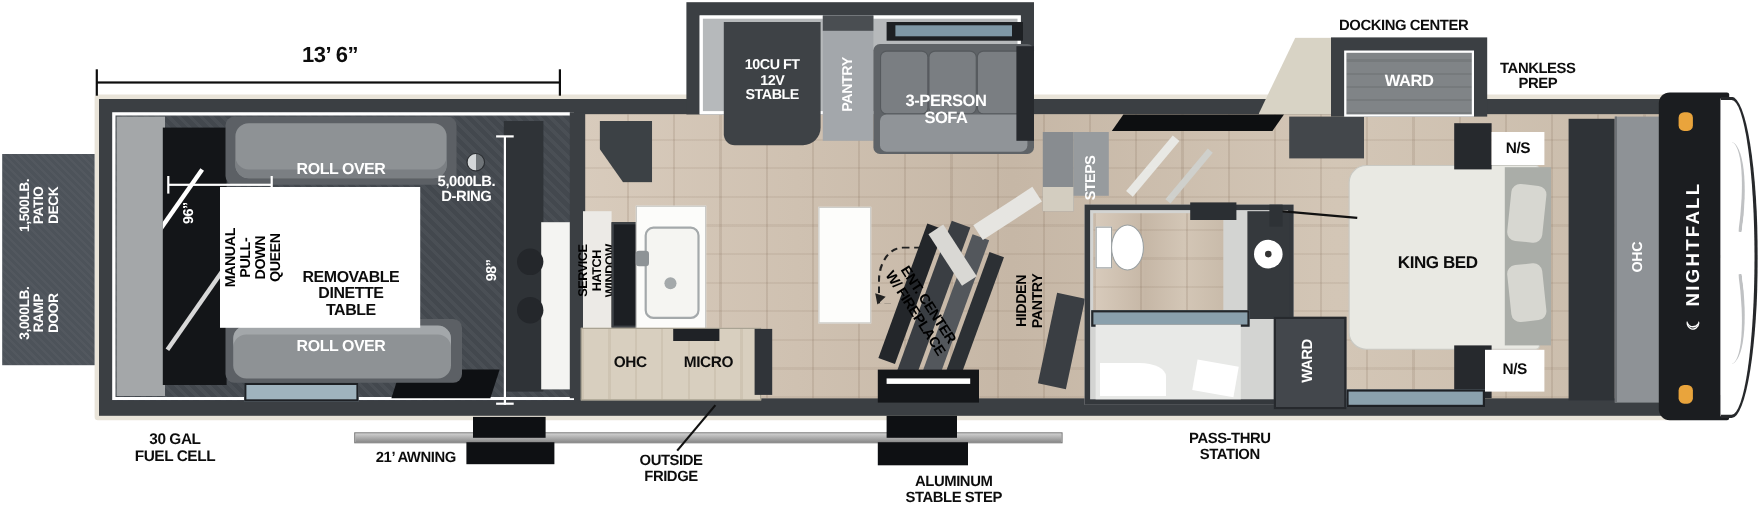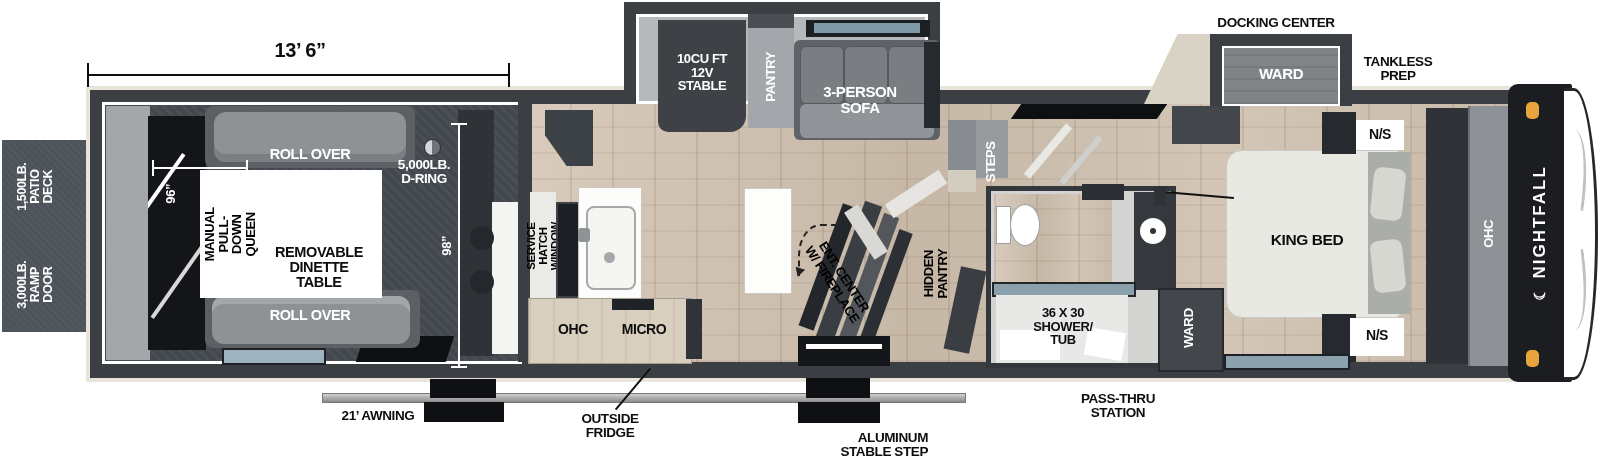"36 X 30" div.lbl { html: <div>36 X 30 SHOWER/ TUB</div> -> none }
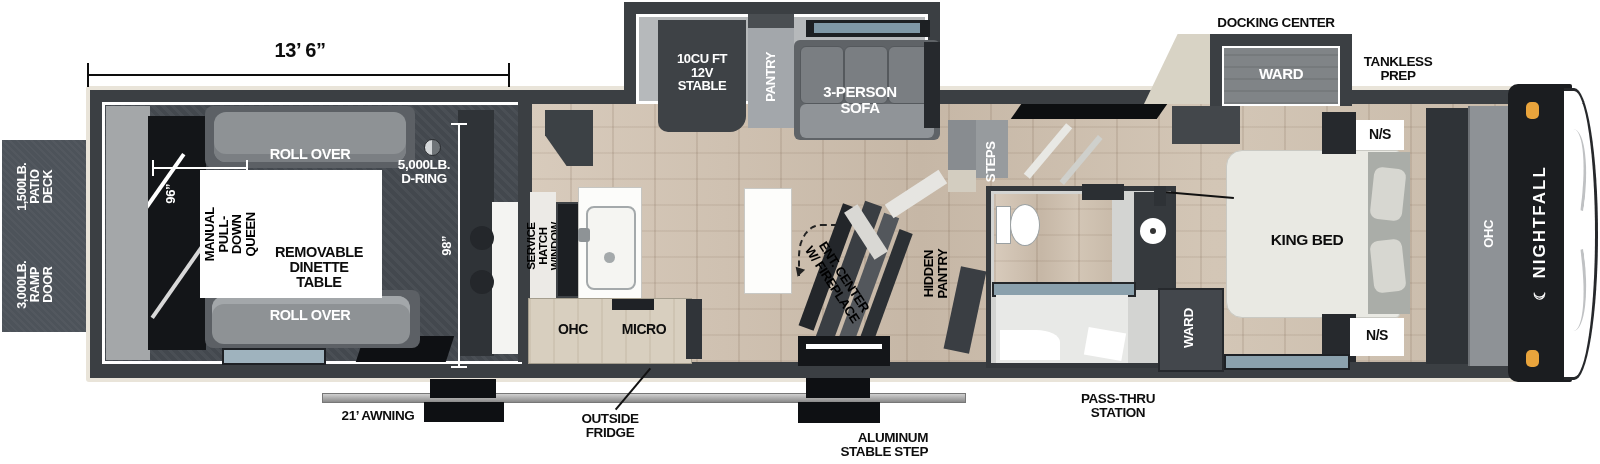"30 GAL" div.lbl { html: none -> <div>30 GAL FUEL CELL</div> }
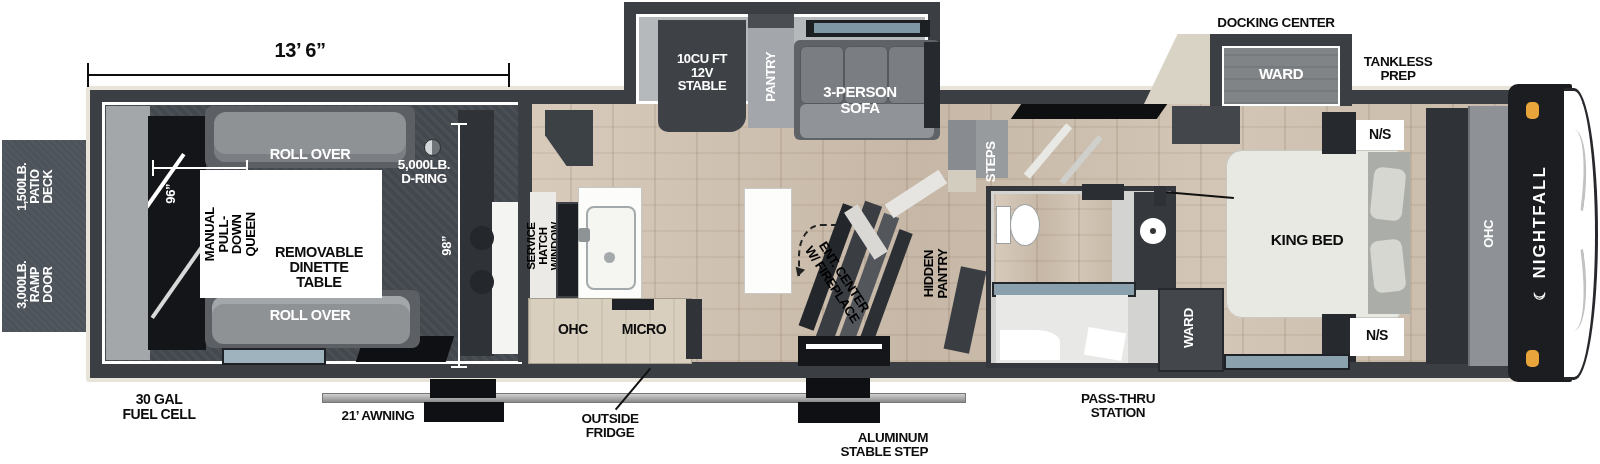"ALUMINUM" div.lbl { text-align: right -> none }
